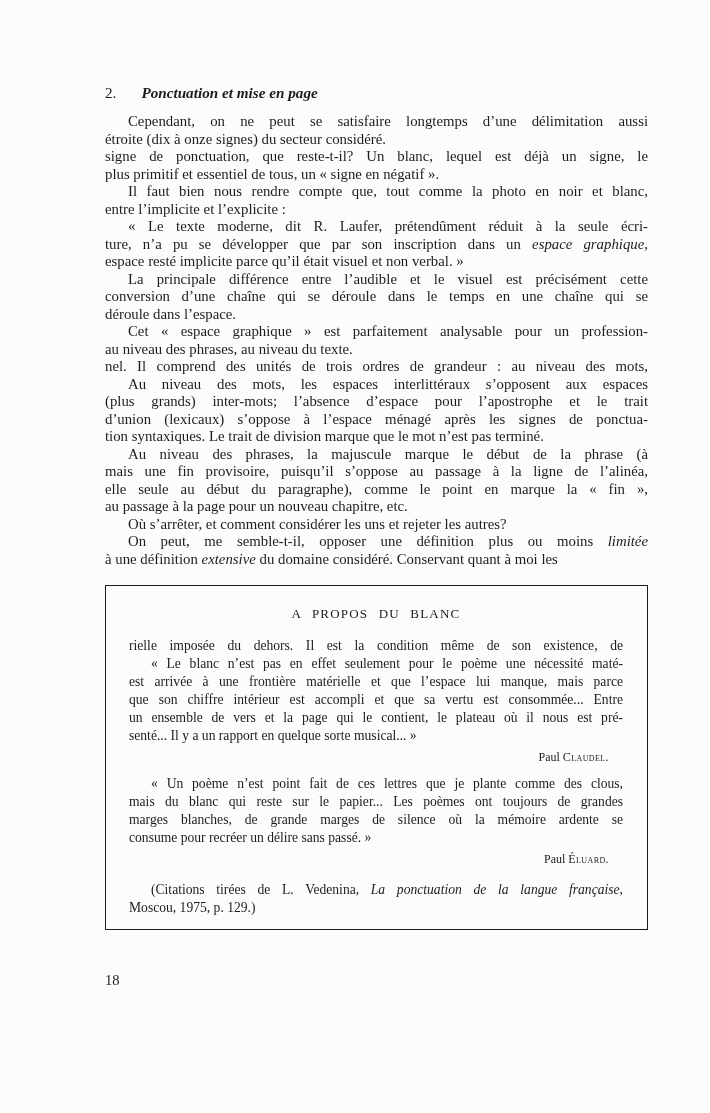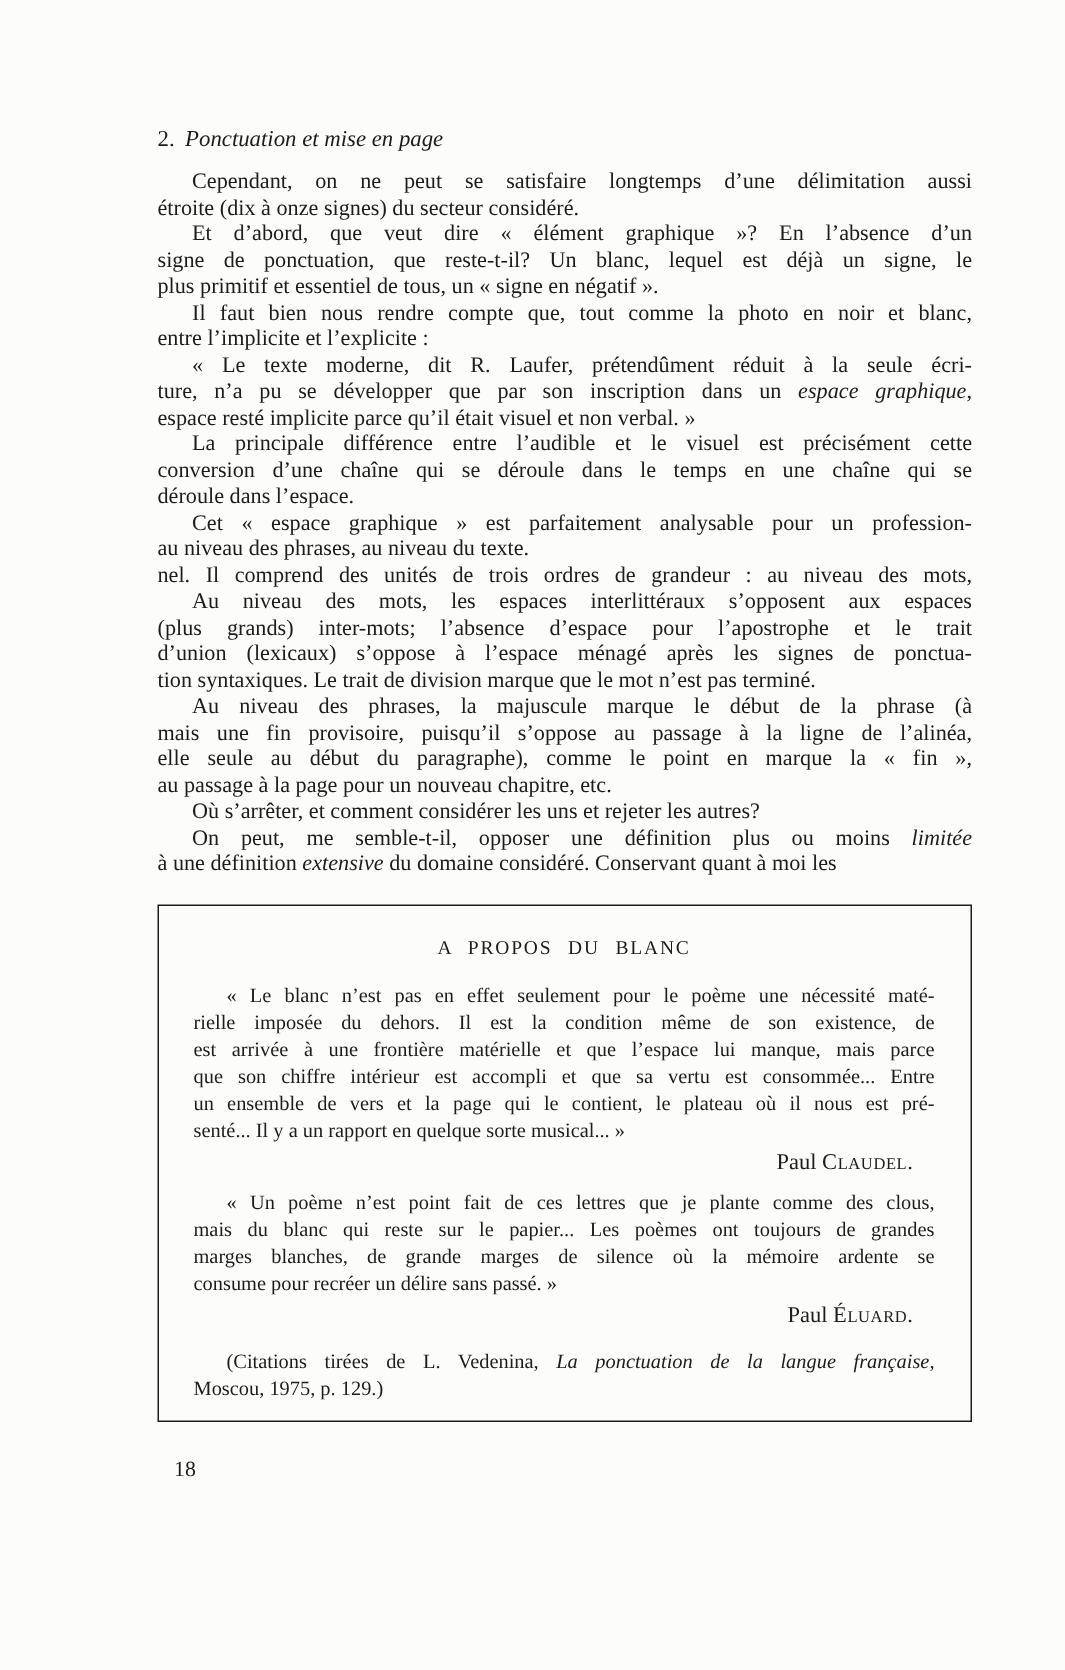"Ponctuation et mise en page" .htitle { font-weight: 400 -> 700; margin-left: none -> 18px }
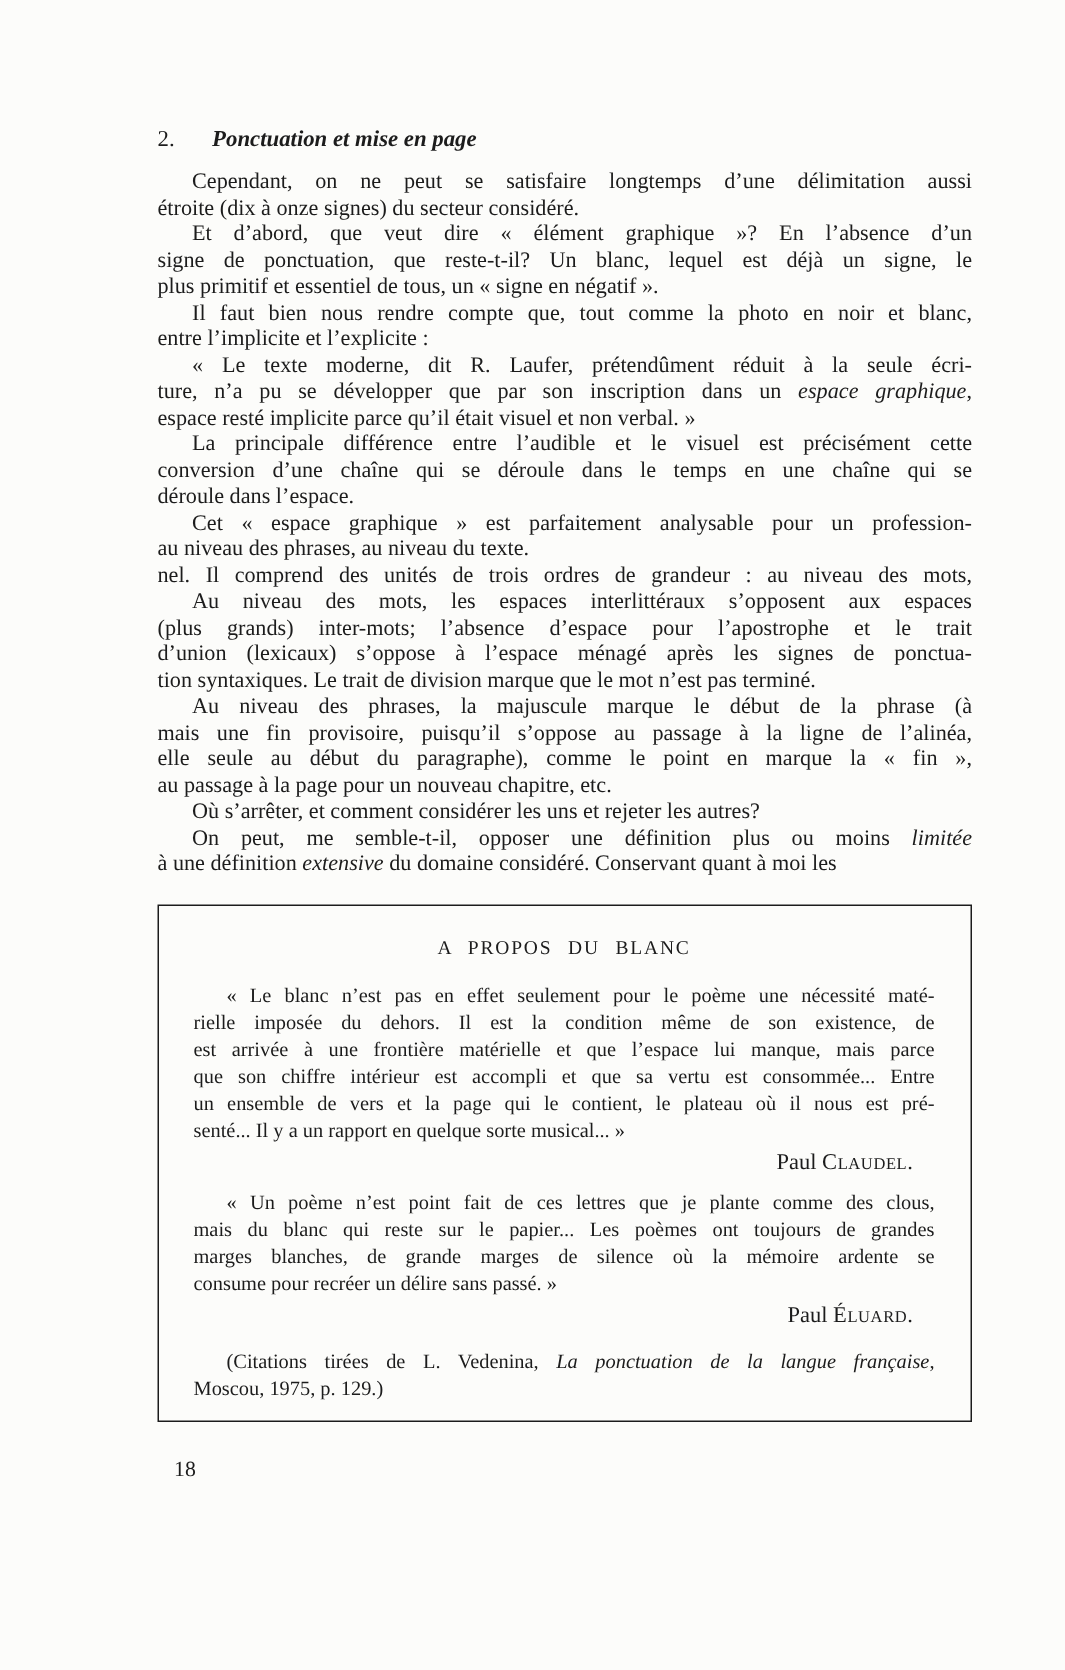"Et d’abord, que veut dire" div.ln { html: <div>Et d’abord, que veut dire « élément graphique »? En l’absence d’un</div> -> none }
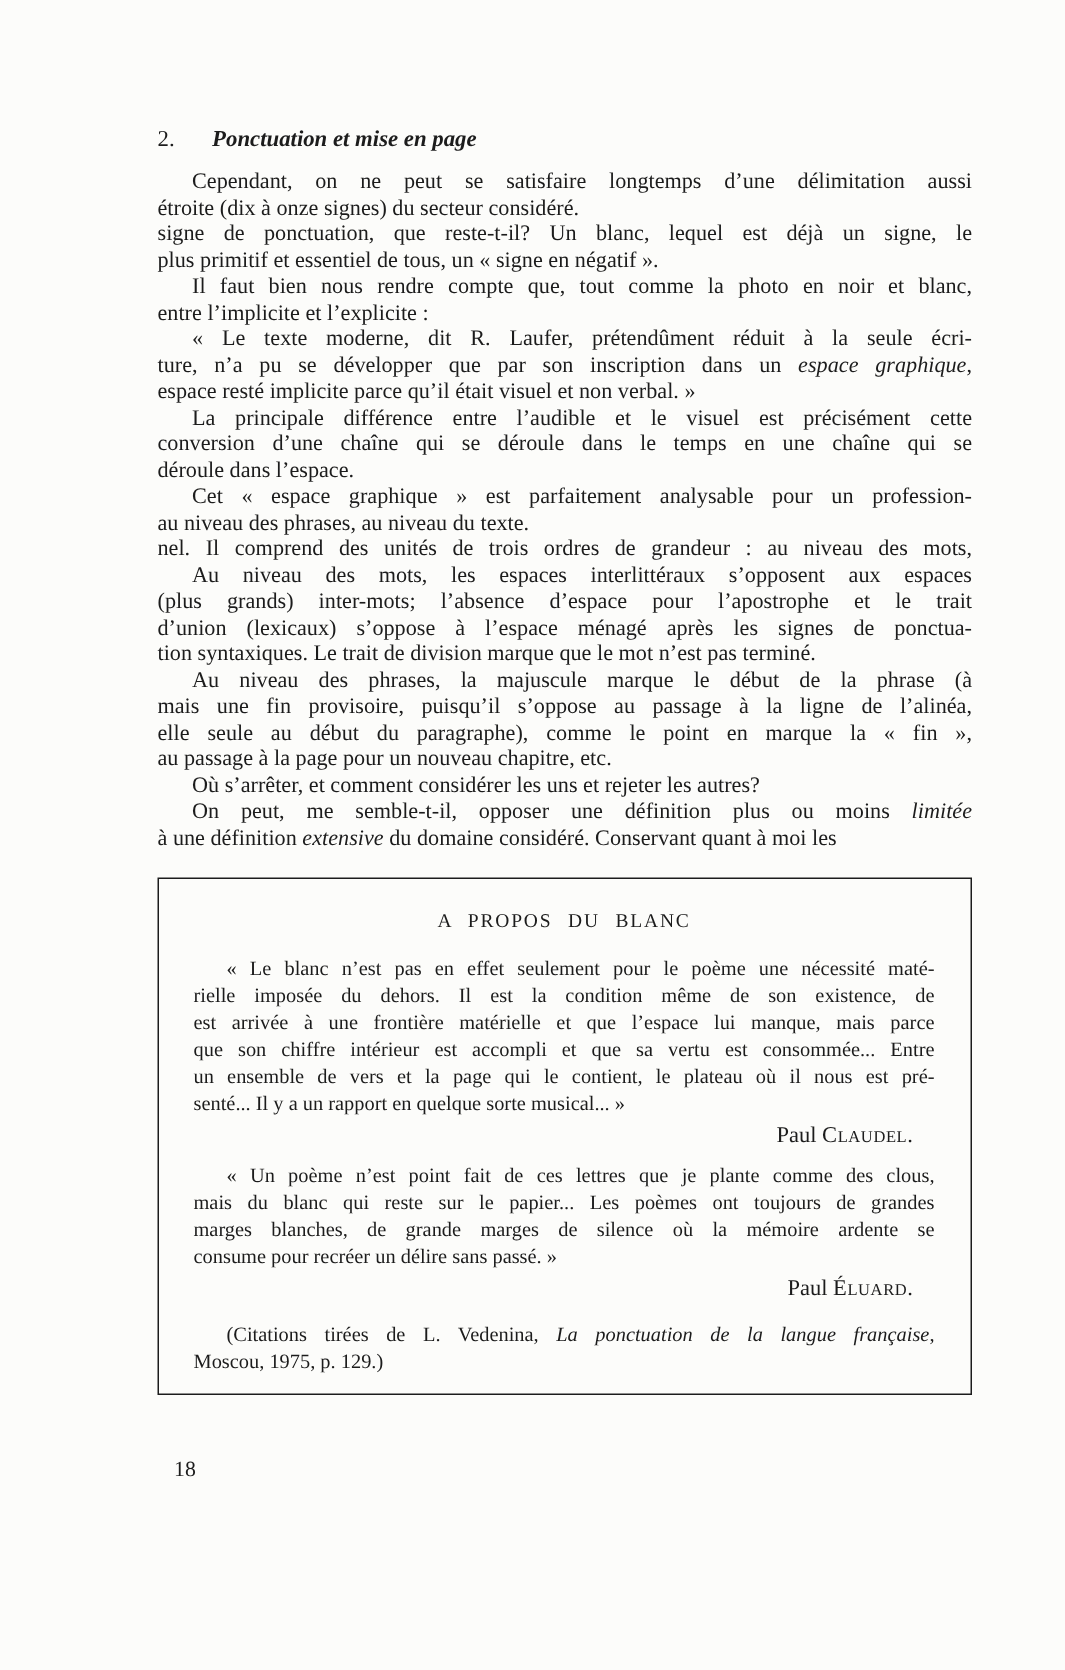"« Le blanc n’est pas" div.bln { order: before "rielle imposée du dehors. Il" -> after "rielle imposée du dehors. Il" }
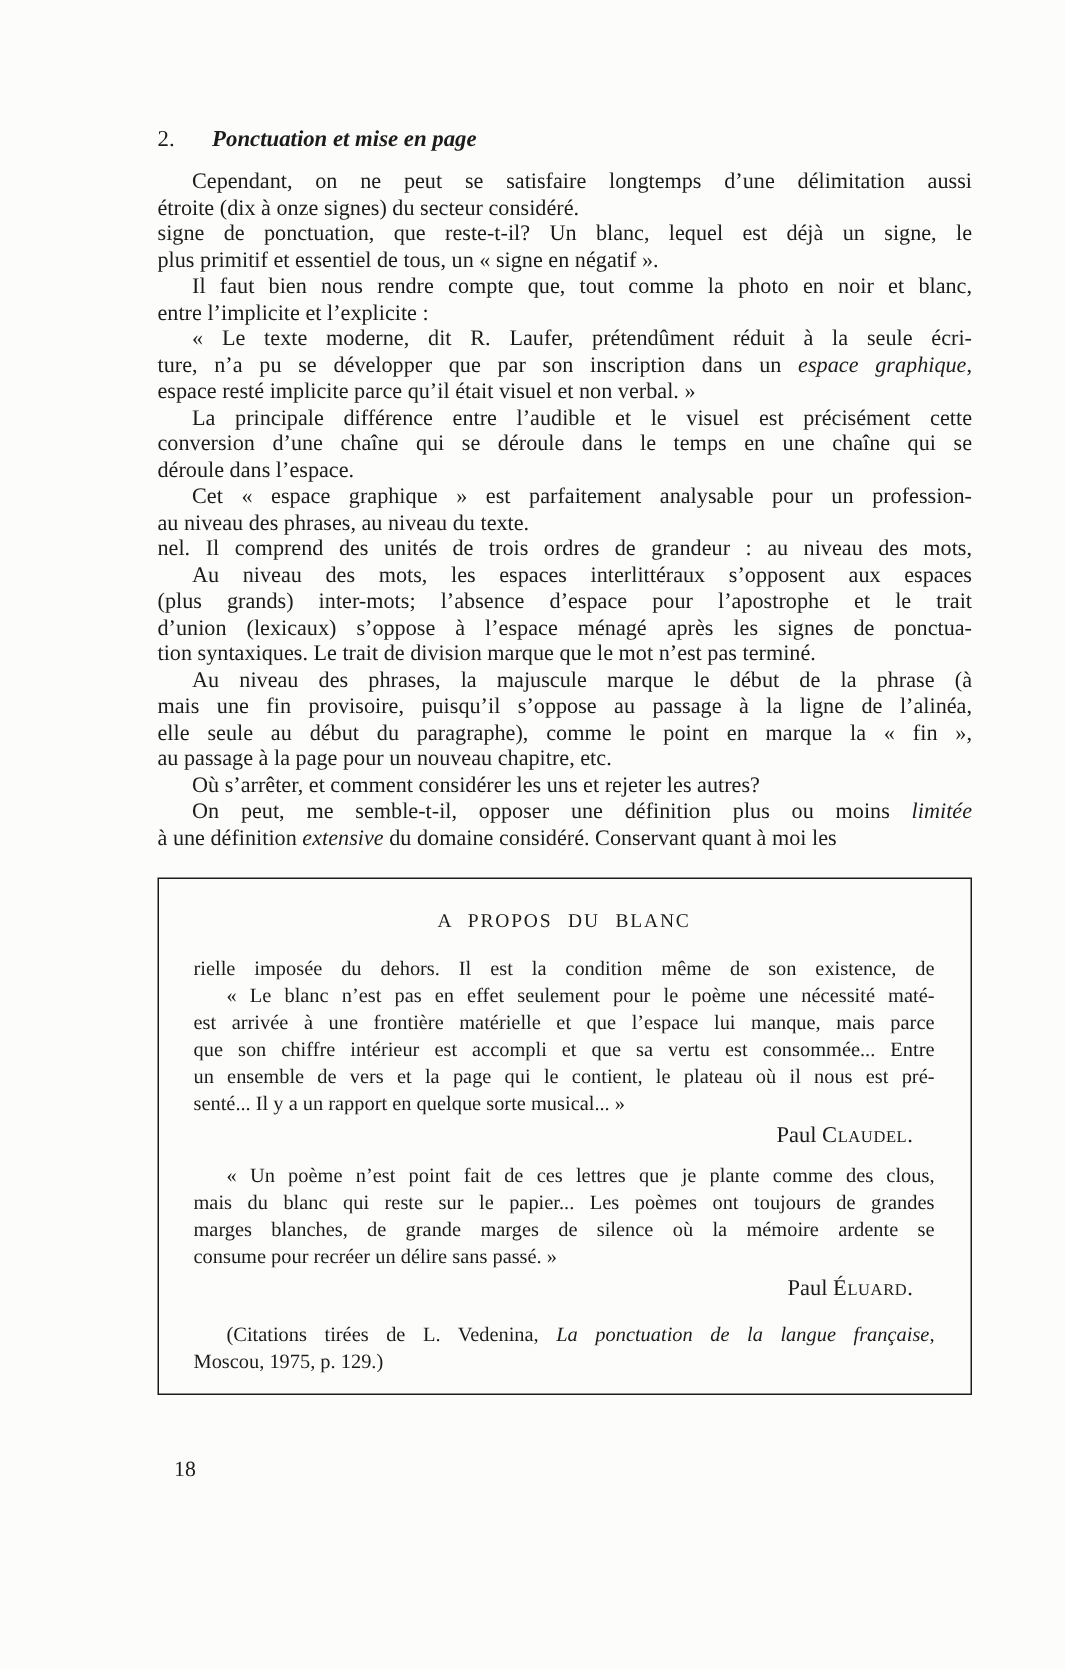"Paul Claudel." .attrib { font-size: 15px -> 12px }
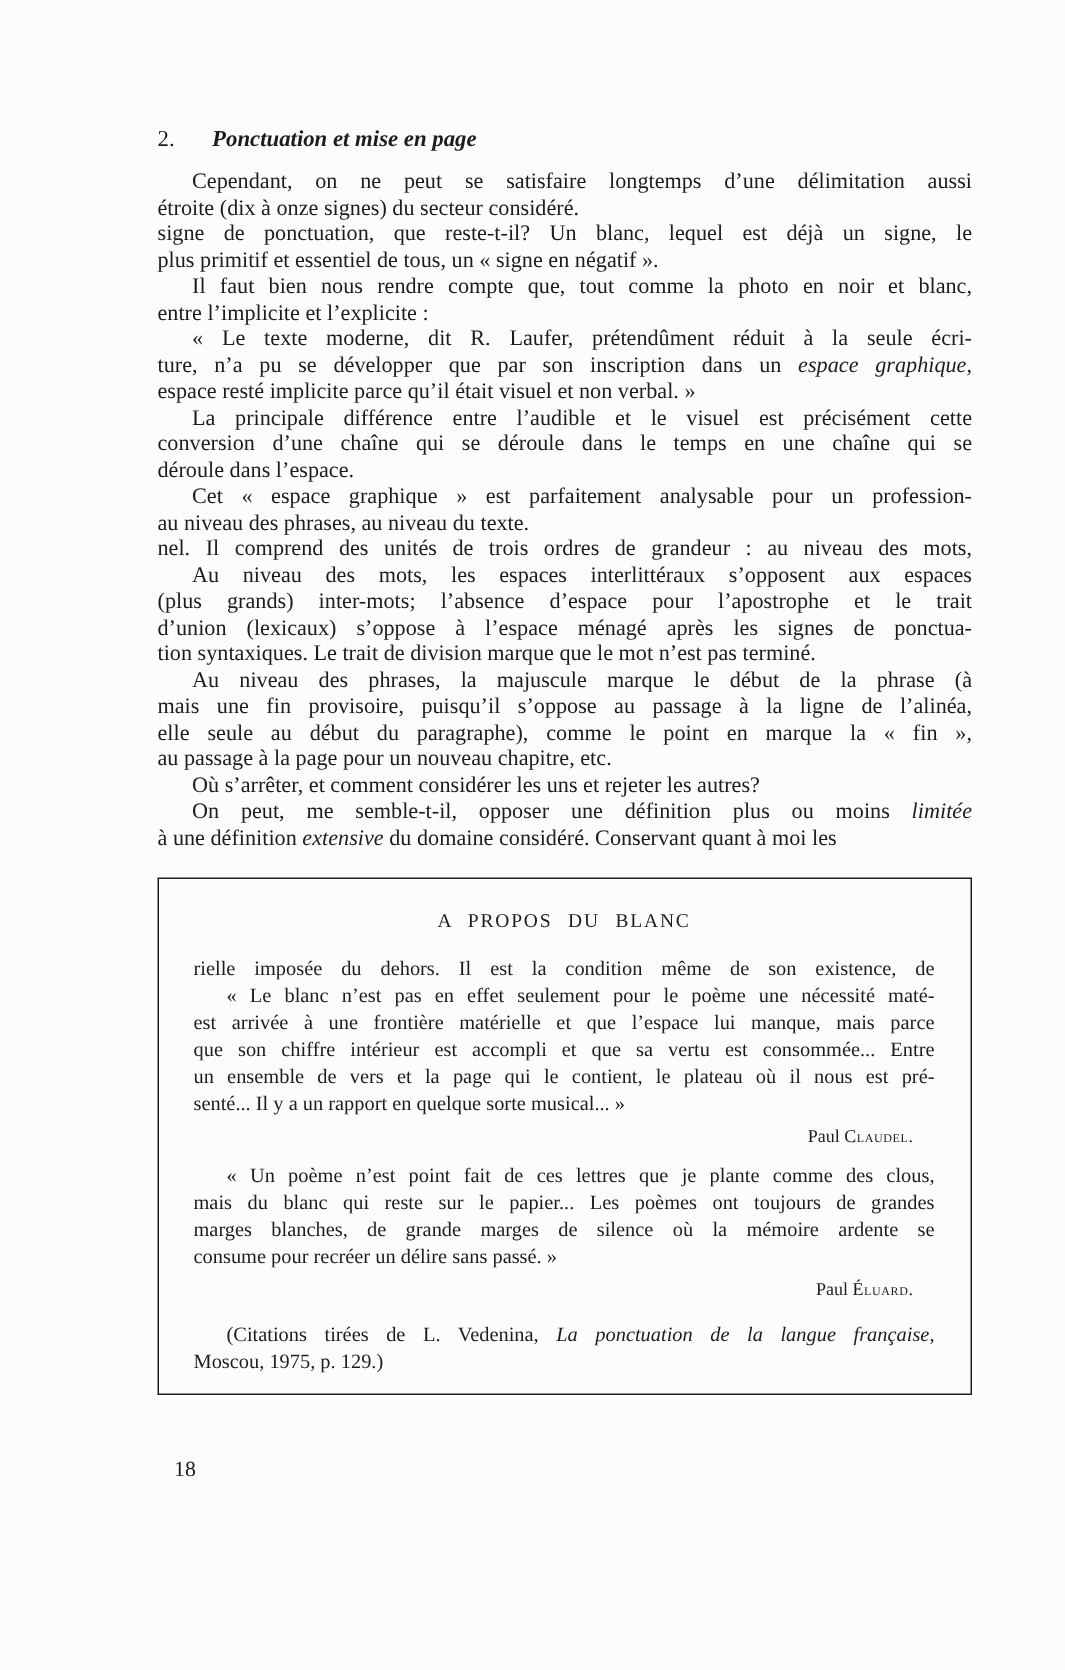"18" .pageno { left: 116px -> 105px }
